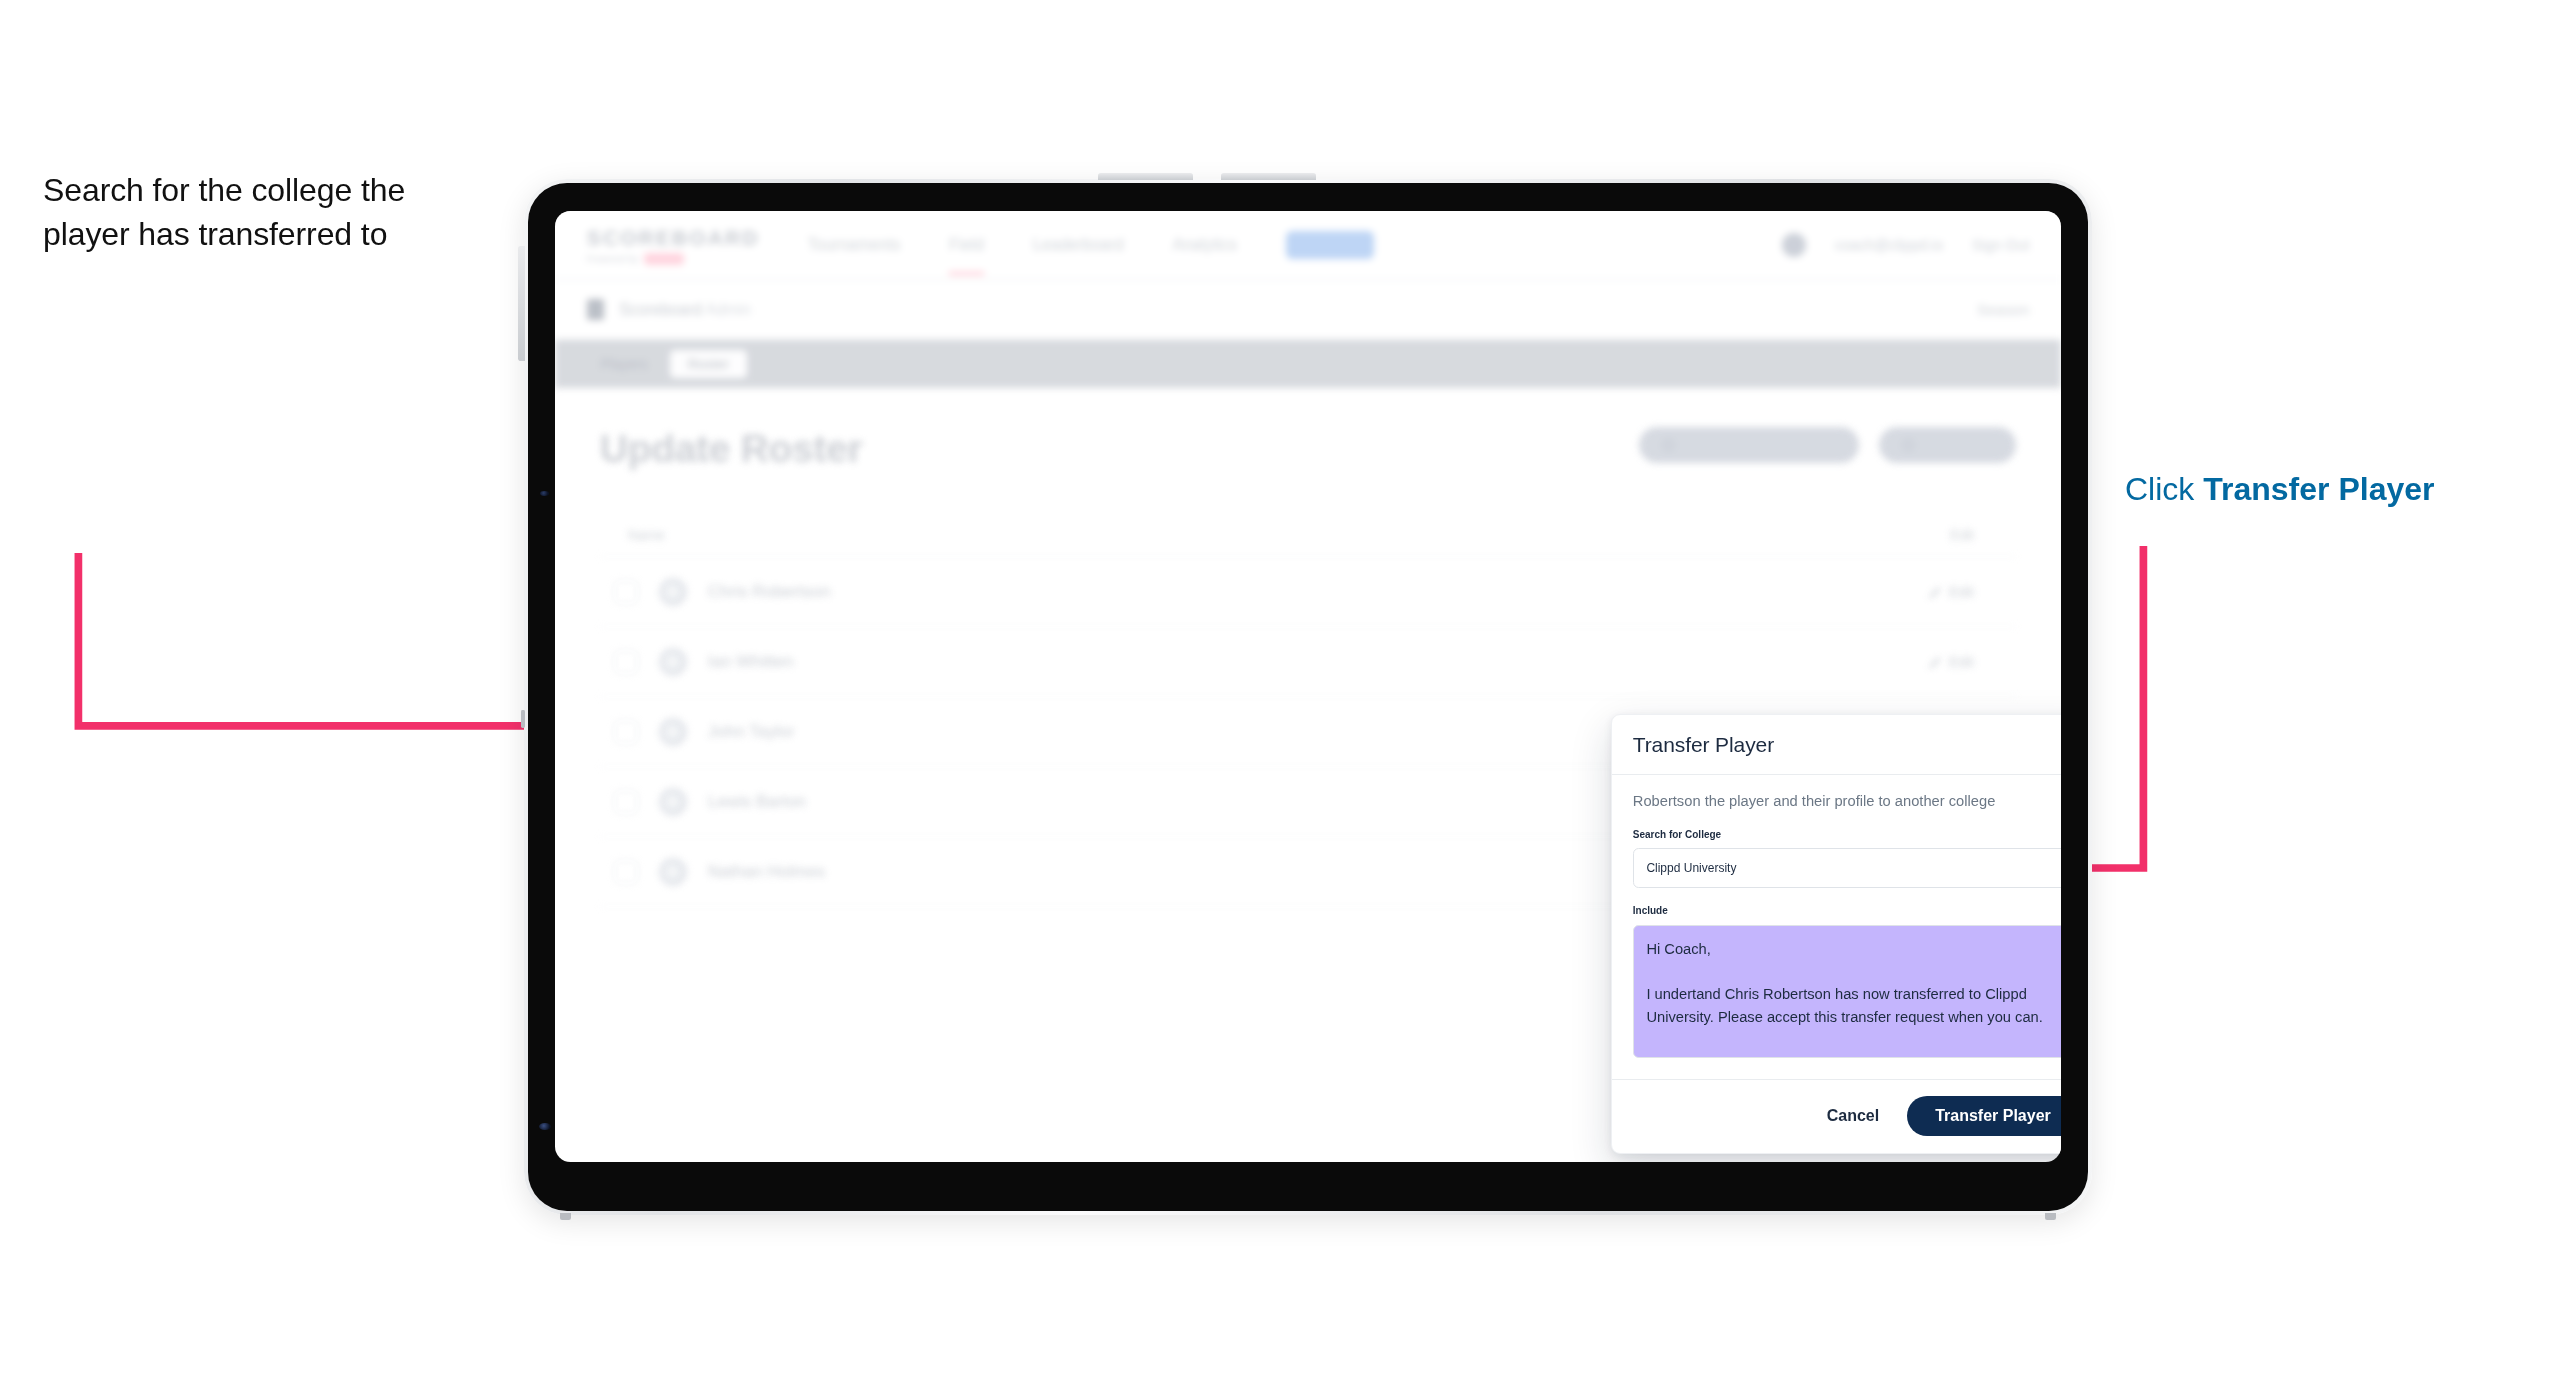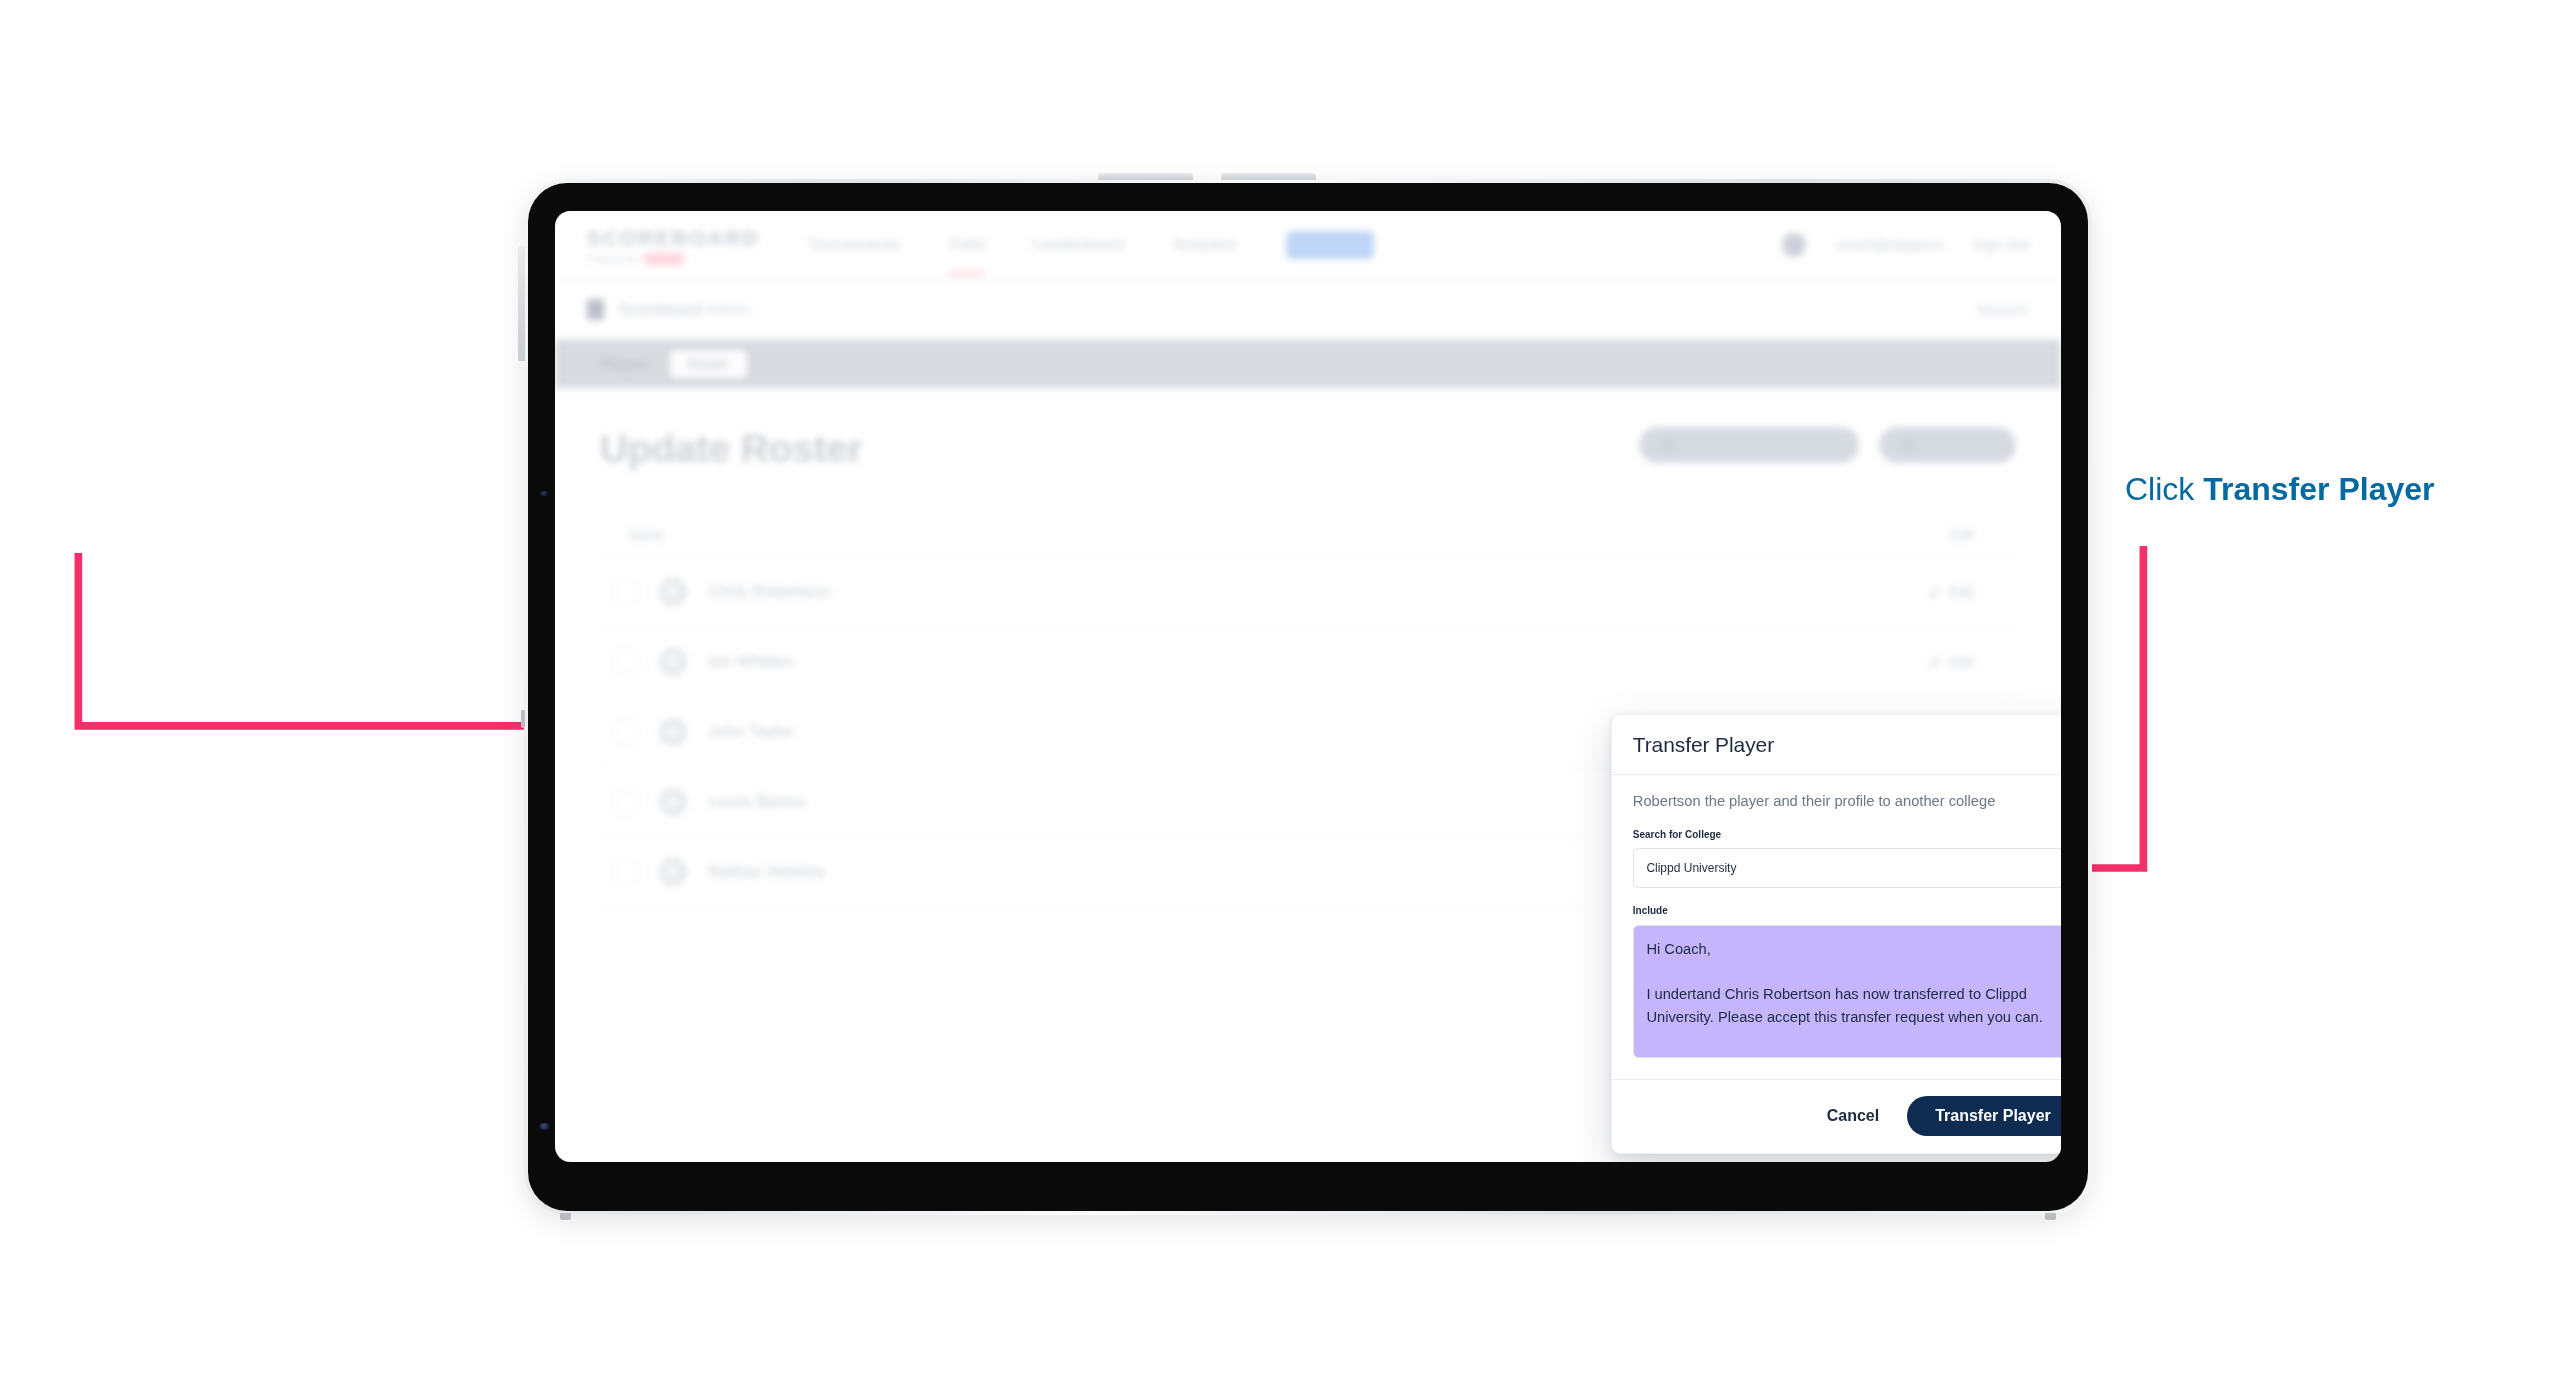"Search for the college the" p { html: none -> <p>Search for the college the player has transferred to</p> }
